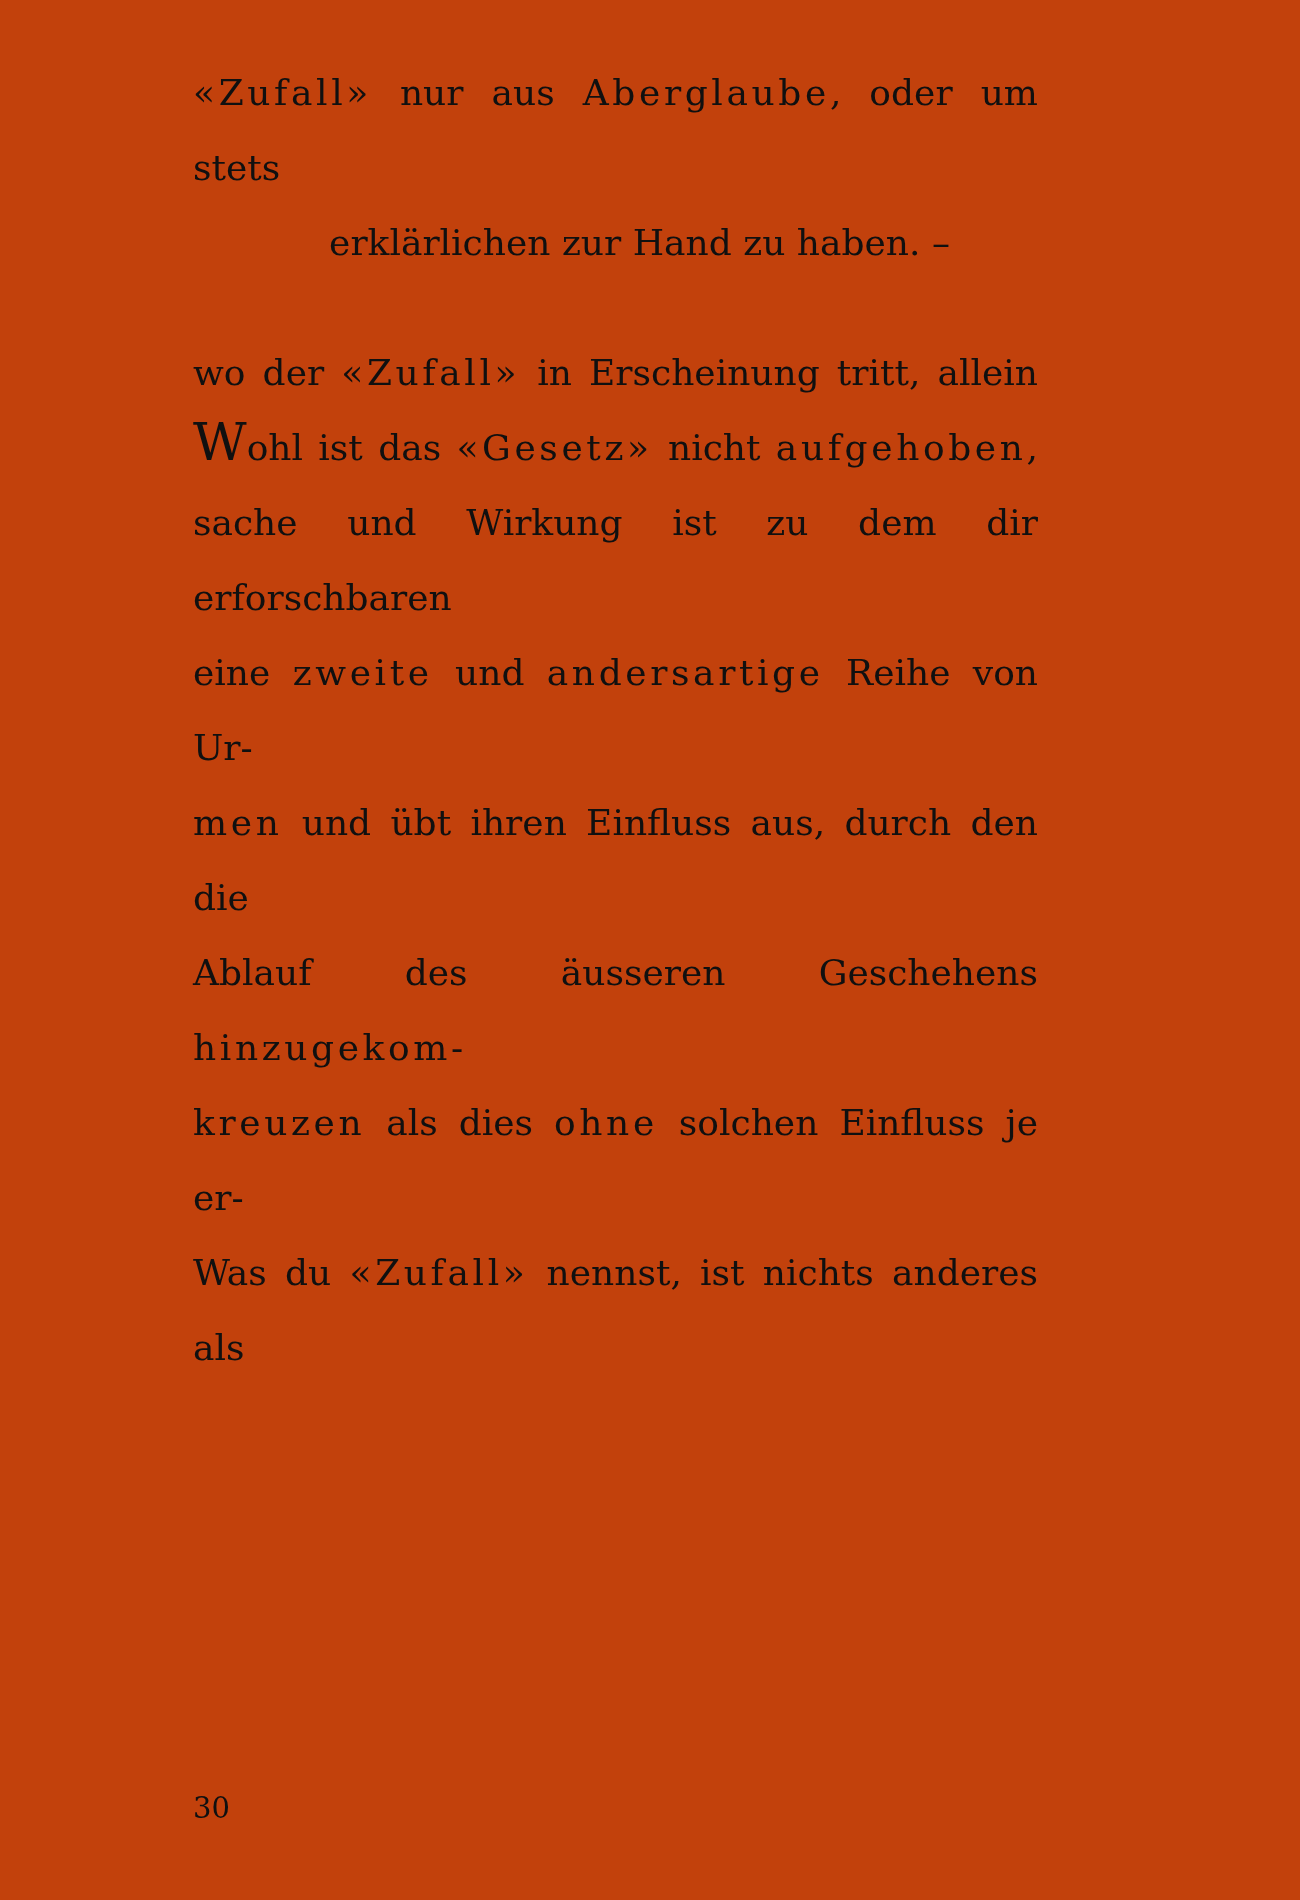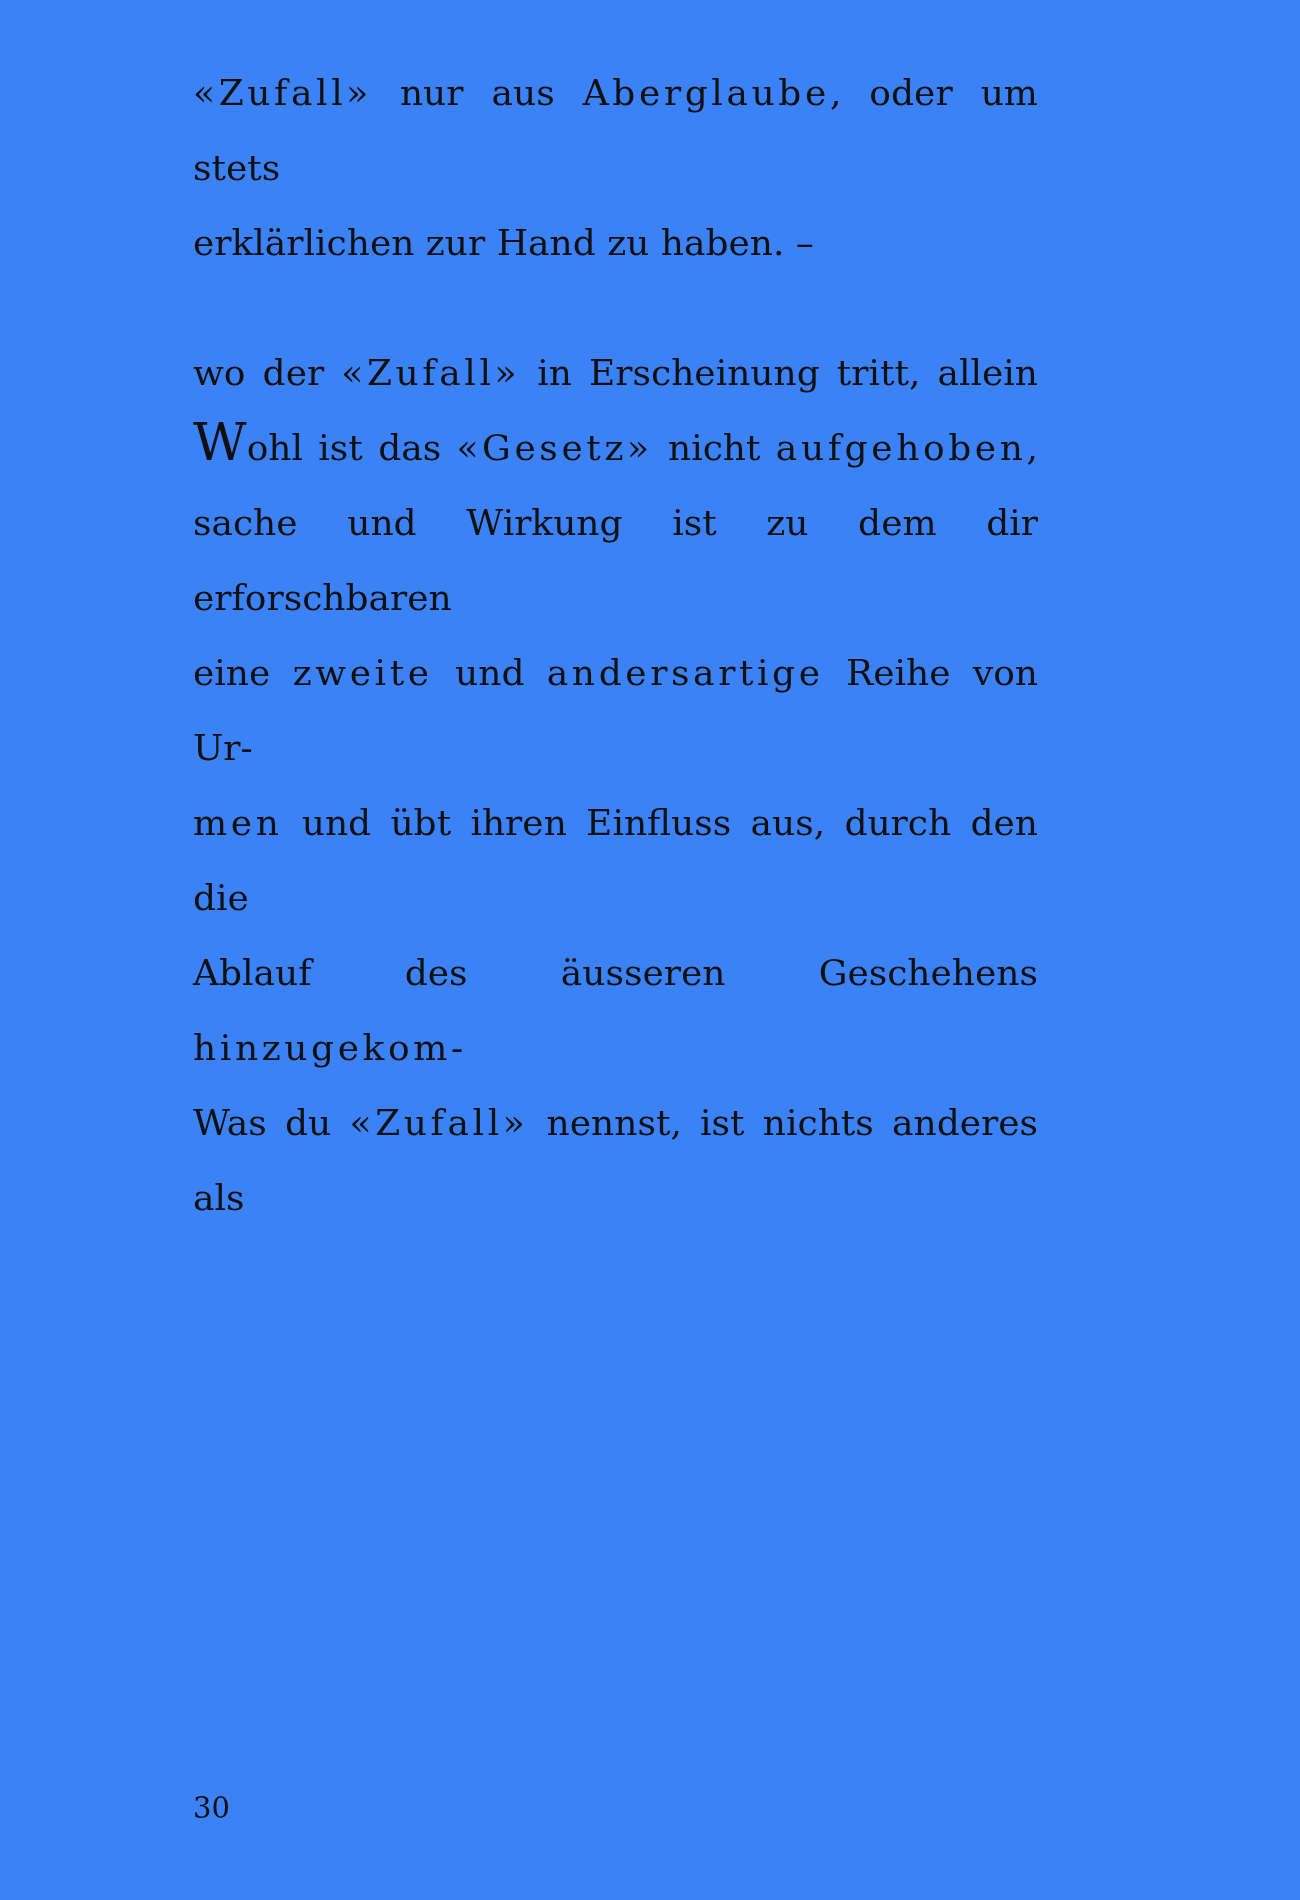"«Zufall» nur aus Aberglaube, oder" .page { background: #3b82f6 -> #c2410c }
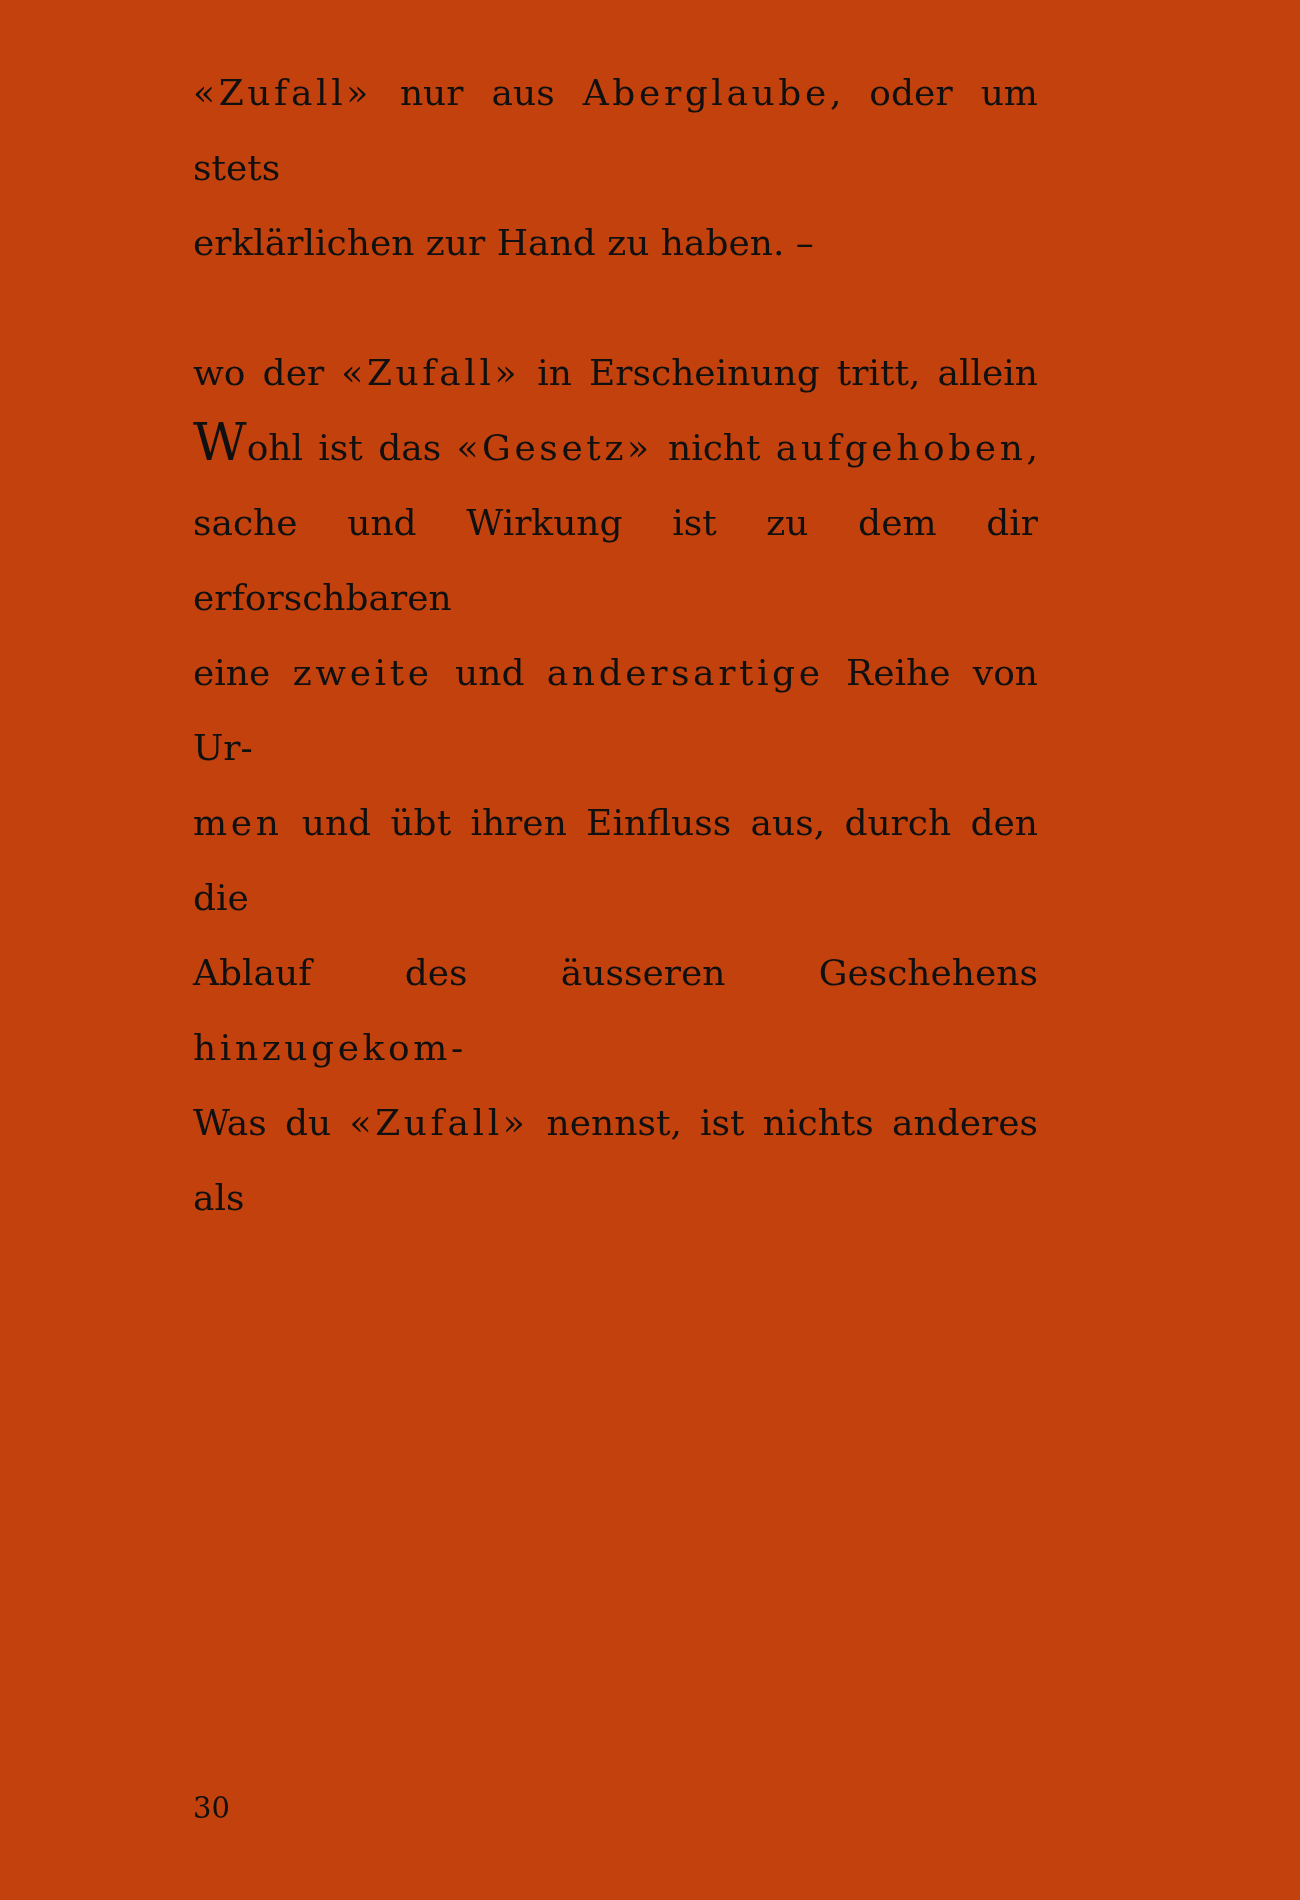"erklärlichen zur Hand zu haben." .line.left { margin-left: none -> 48px; text-align: left -> center }
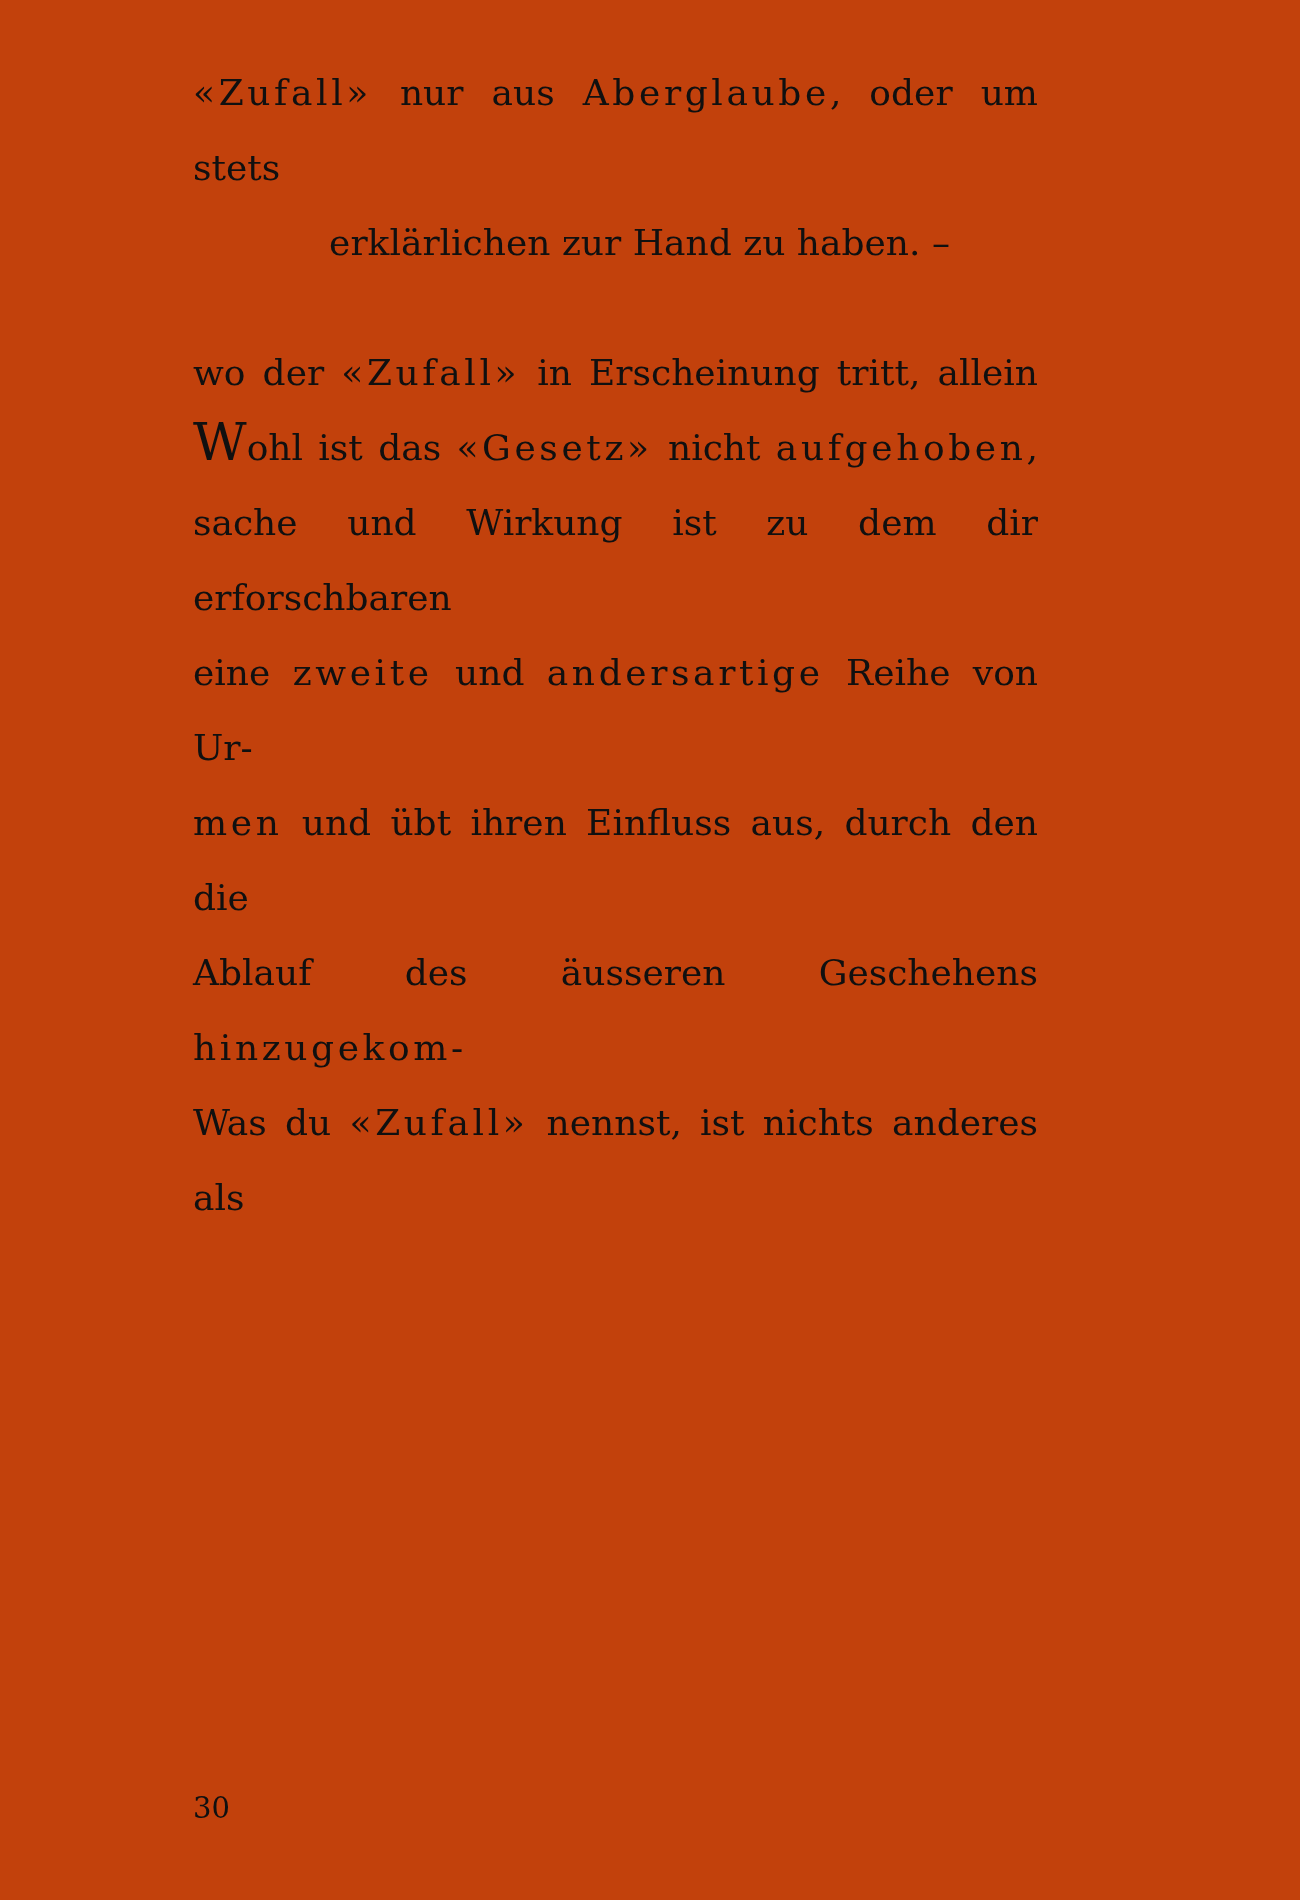"kreuzen als dies ohne solchen" div.line { html: none -> <div><span>kreuzen</span><span> als dies </span><span>ohne</span><span> solchen Einfluss je er-</span></div> }
